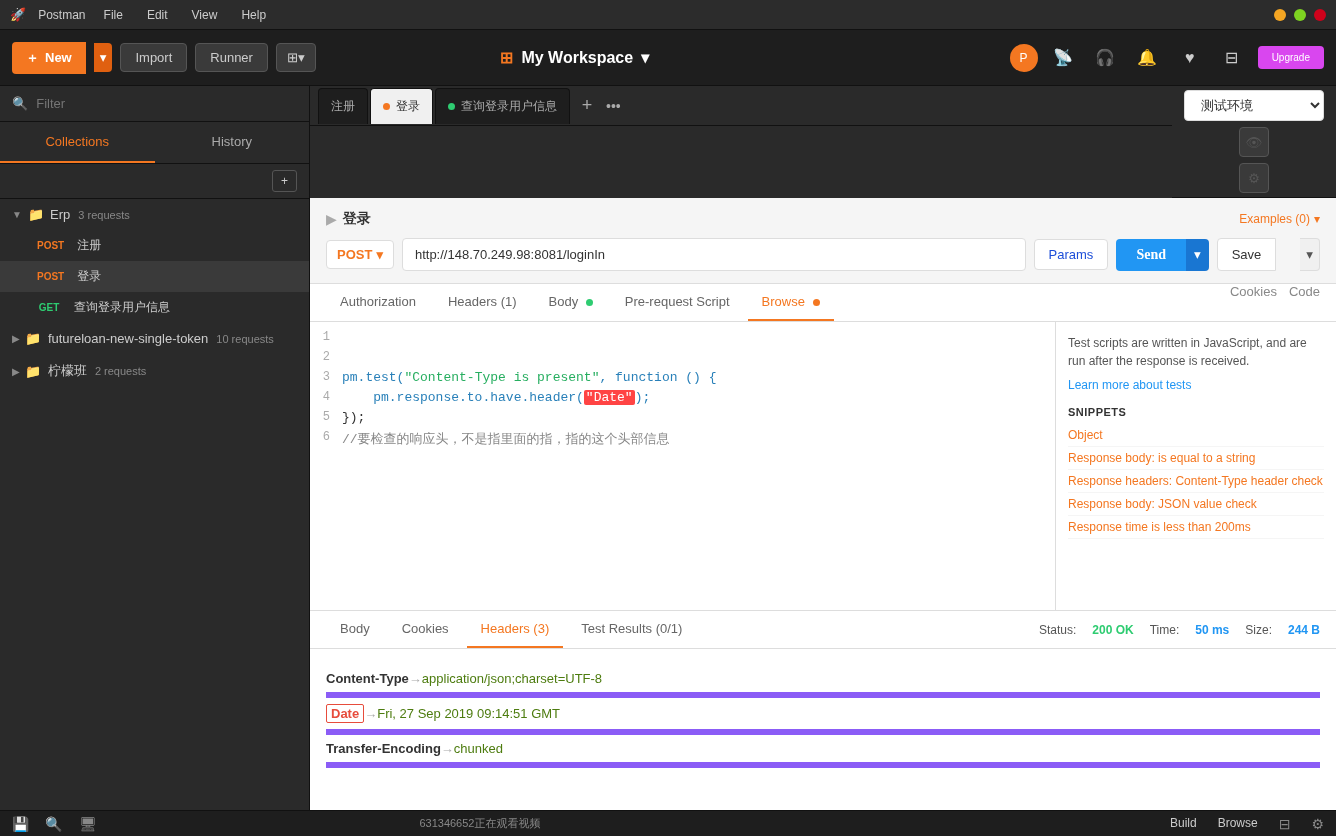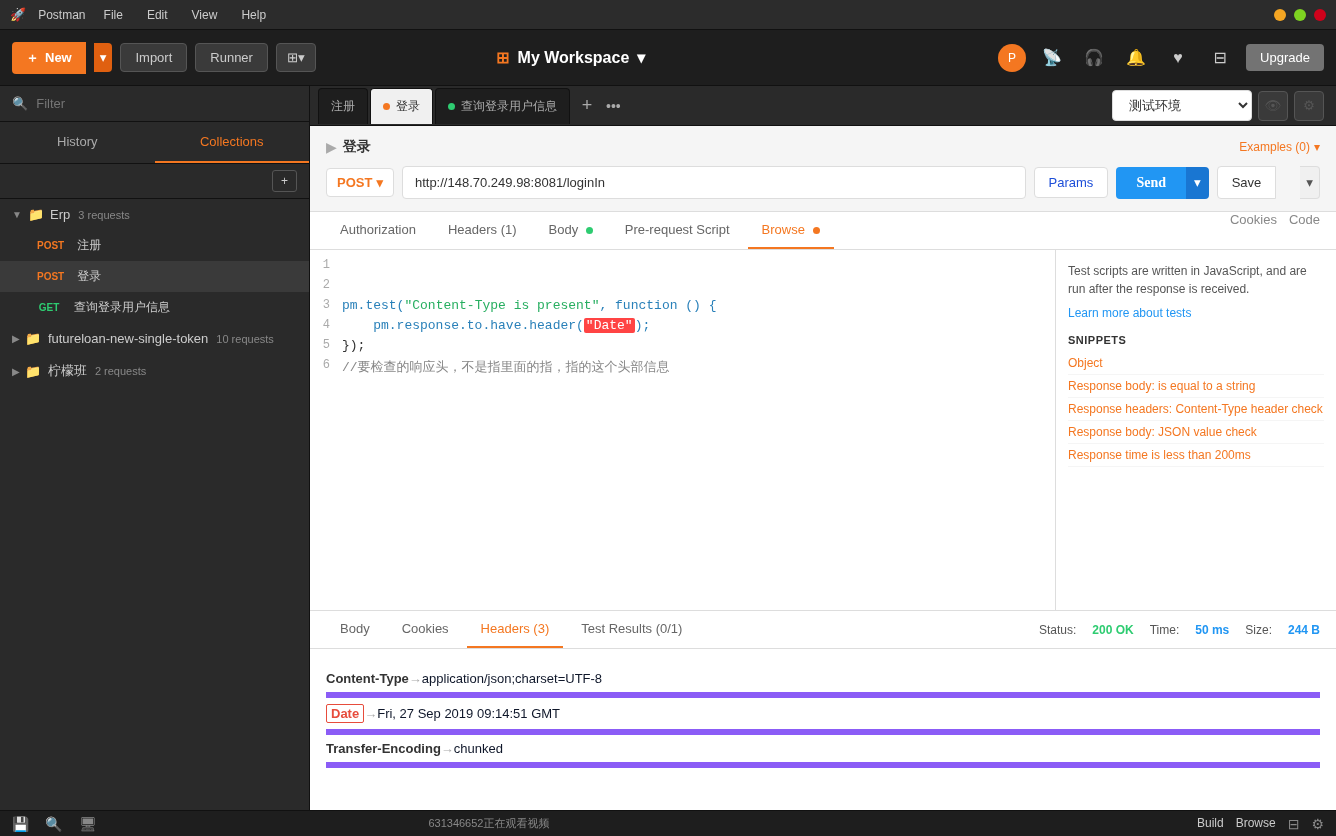"Upgrade" .btn-upgrade { background: #737373 -> #d946ef; font-size: 13px -> 10px }
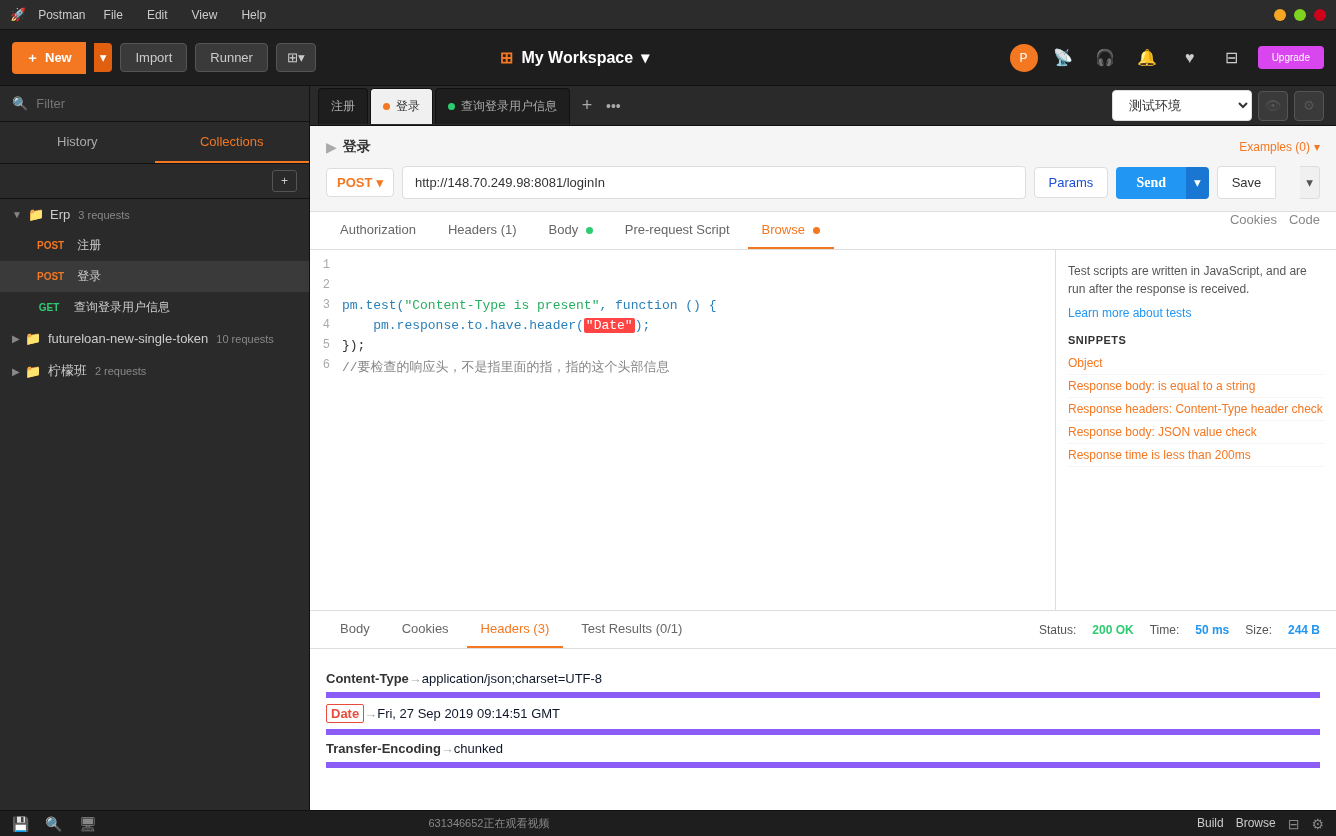"测试环境" div { flex-direction: none -> column }
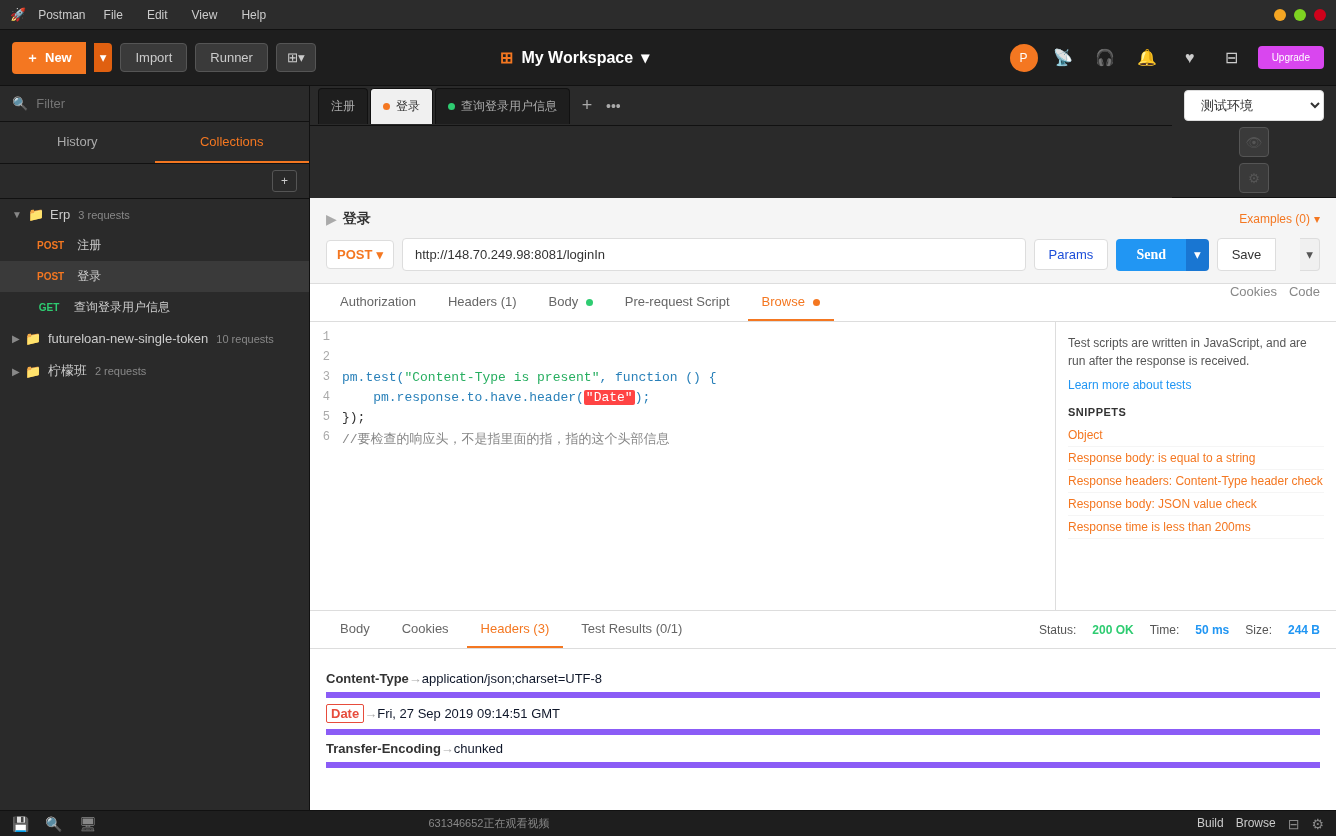"History" div.sidebar-tab { order: before "Collections" -> after "Collections" }
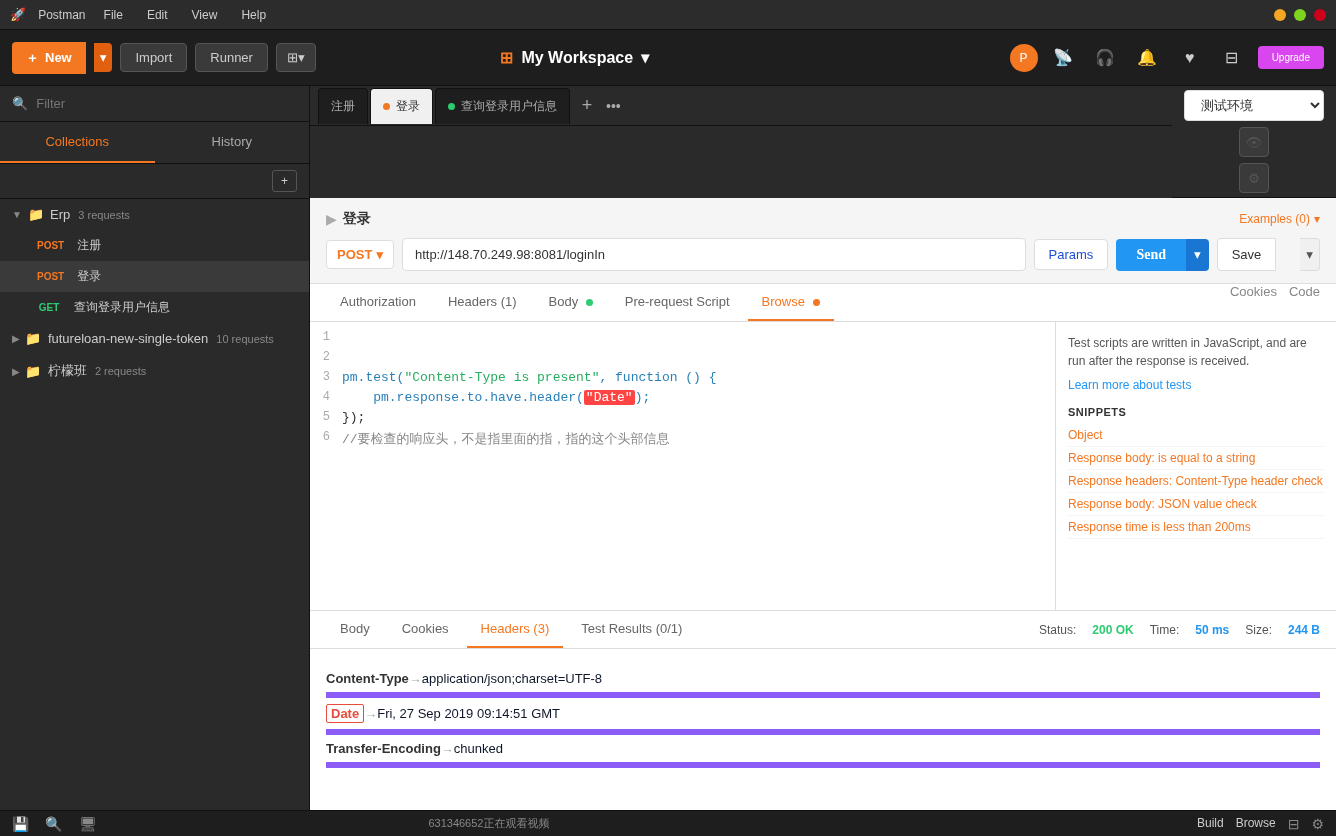"application/json;charset=UTF-8" .header-val { color: #0f172a -> #4d7c0f }
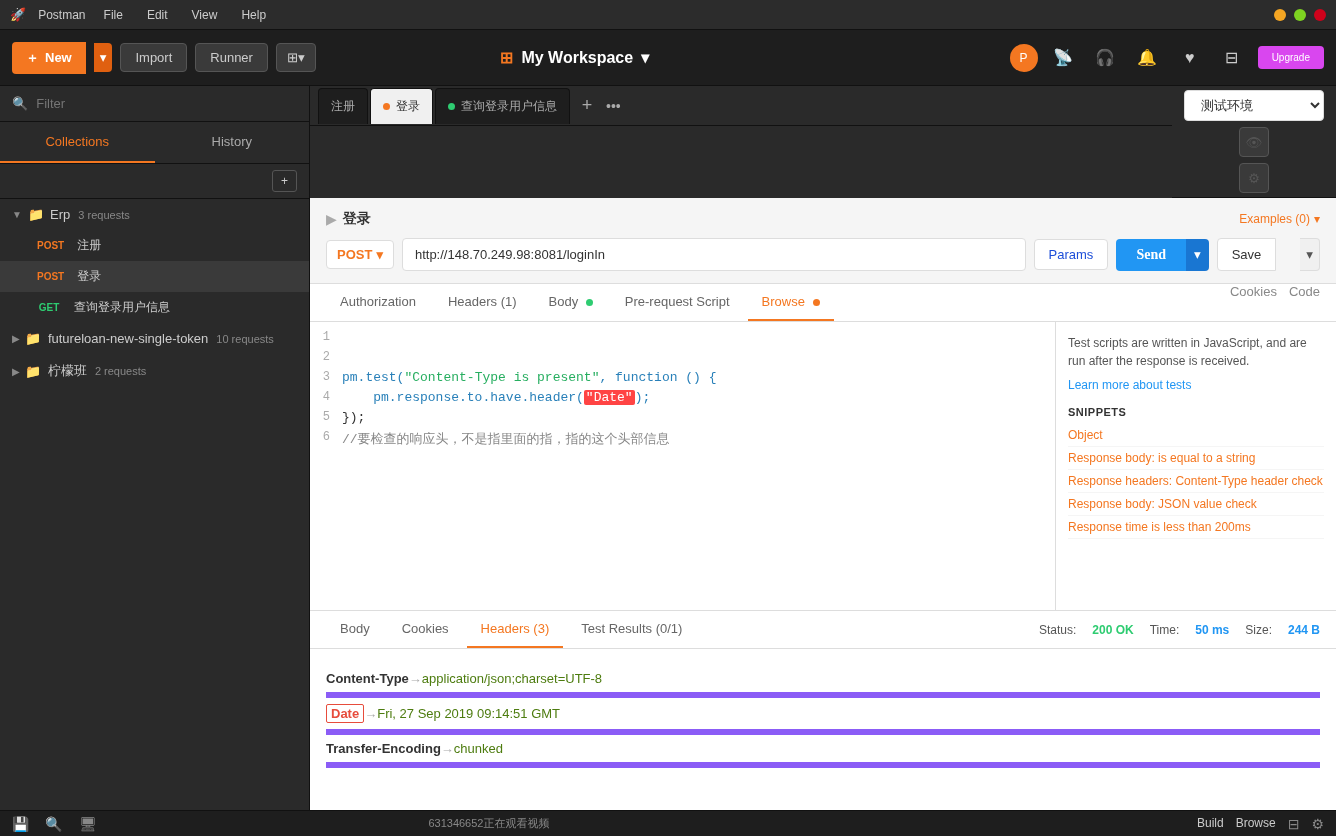"Build" .bottom-right { gap: 12px -> 21px }
